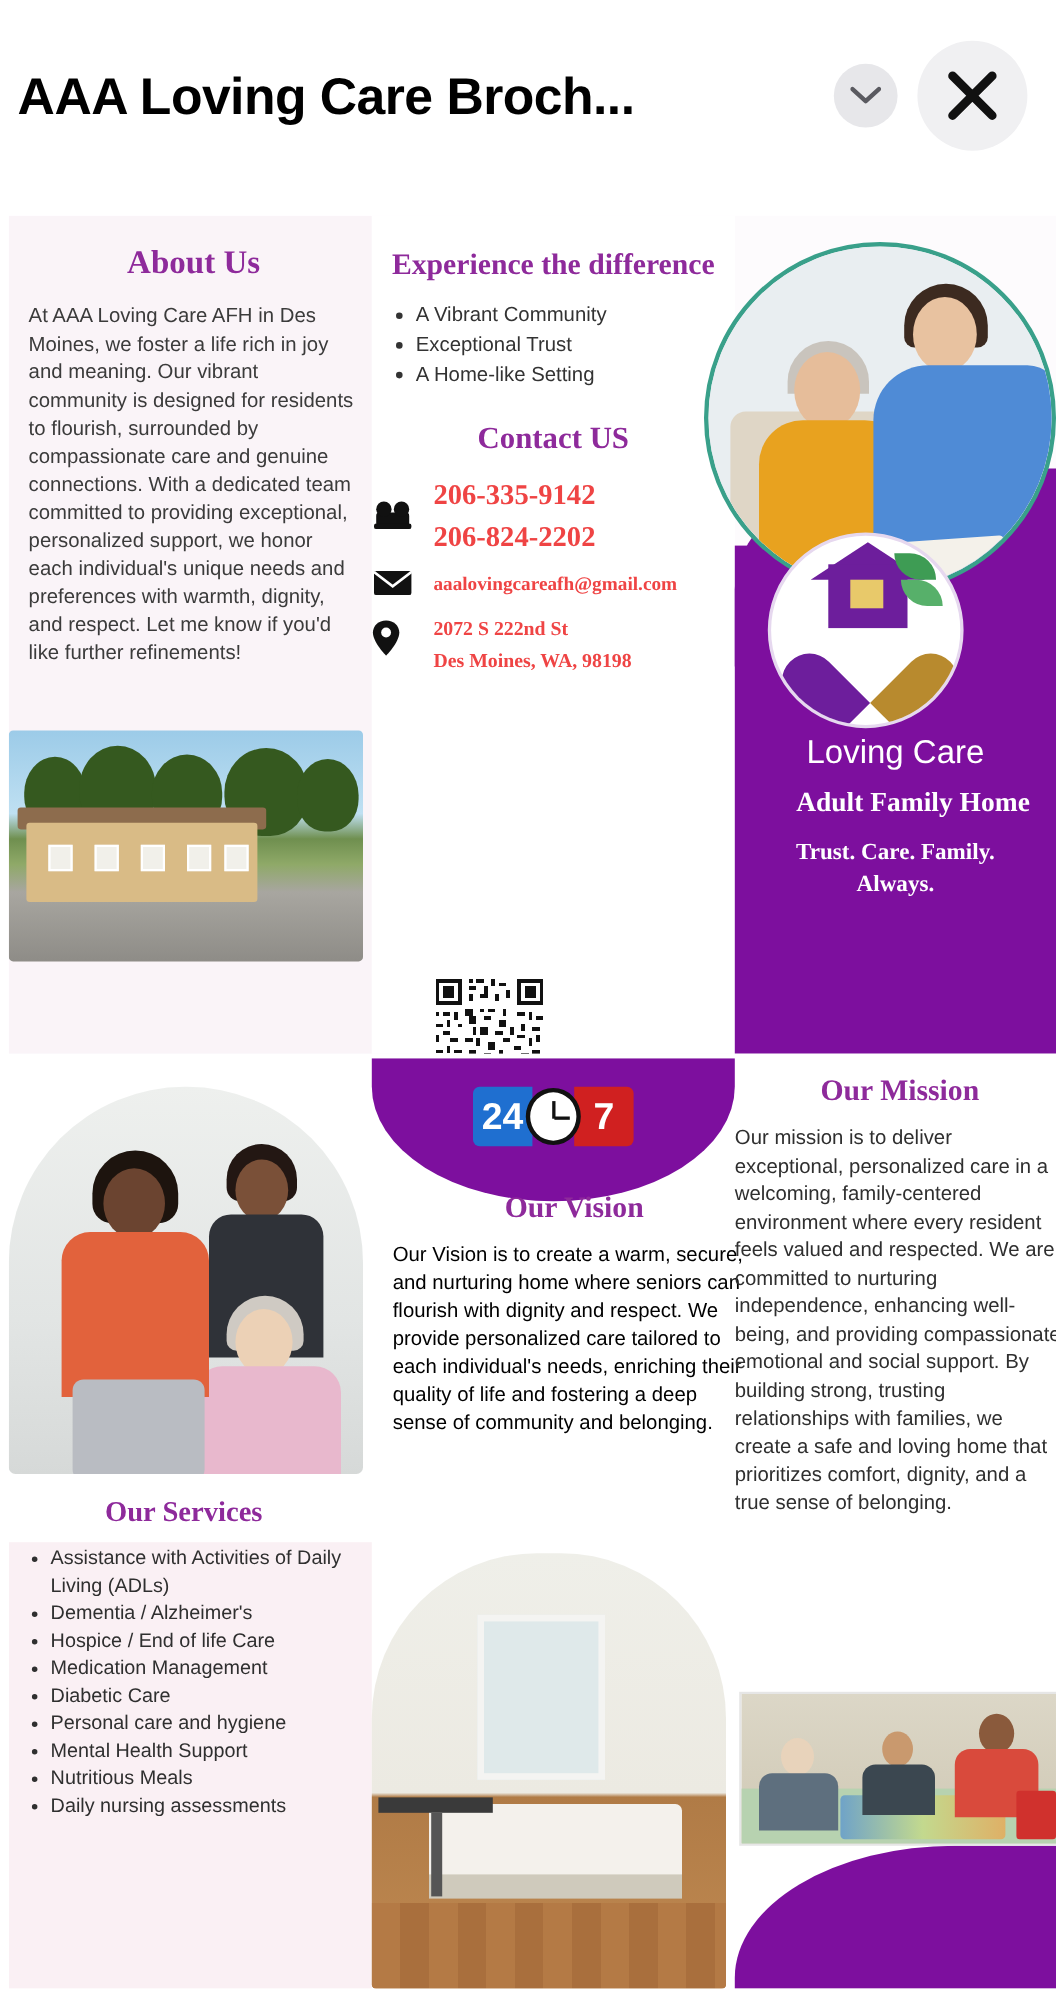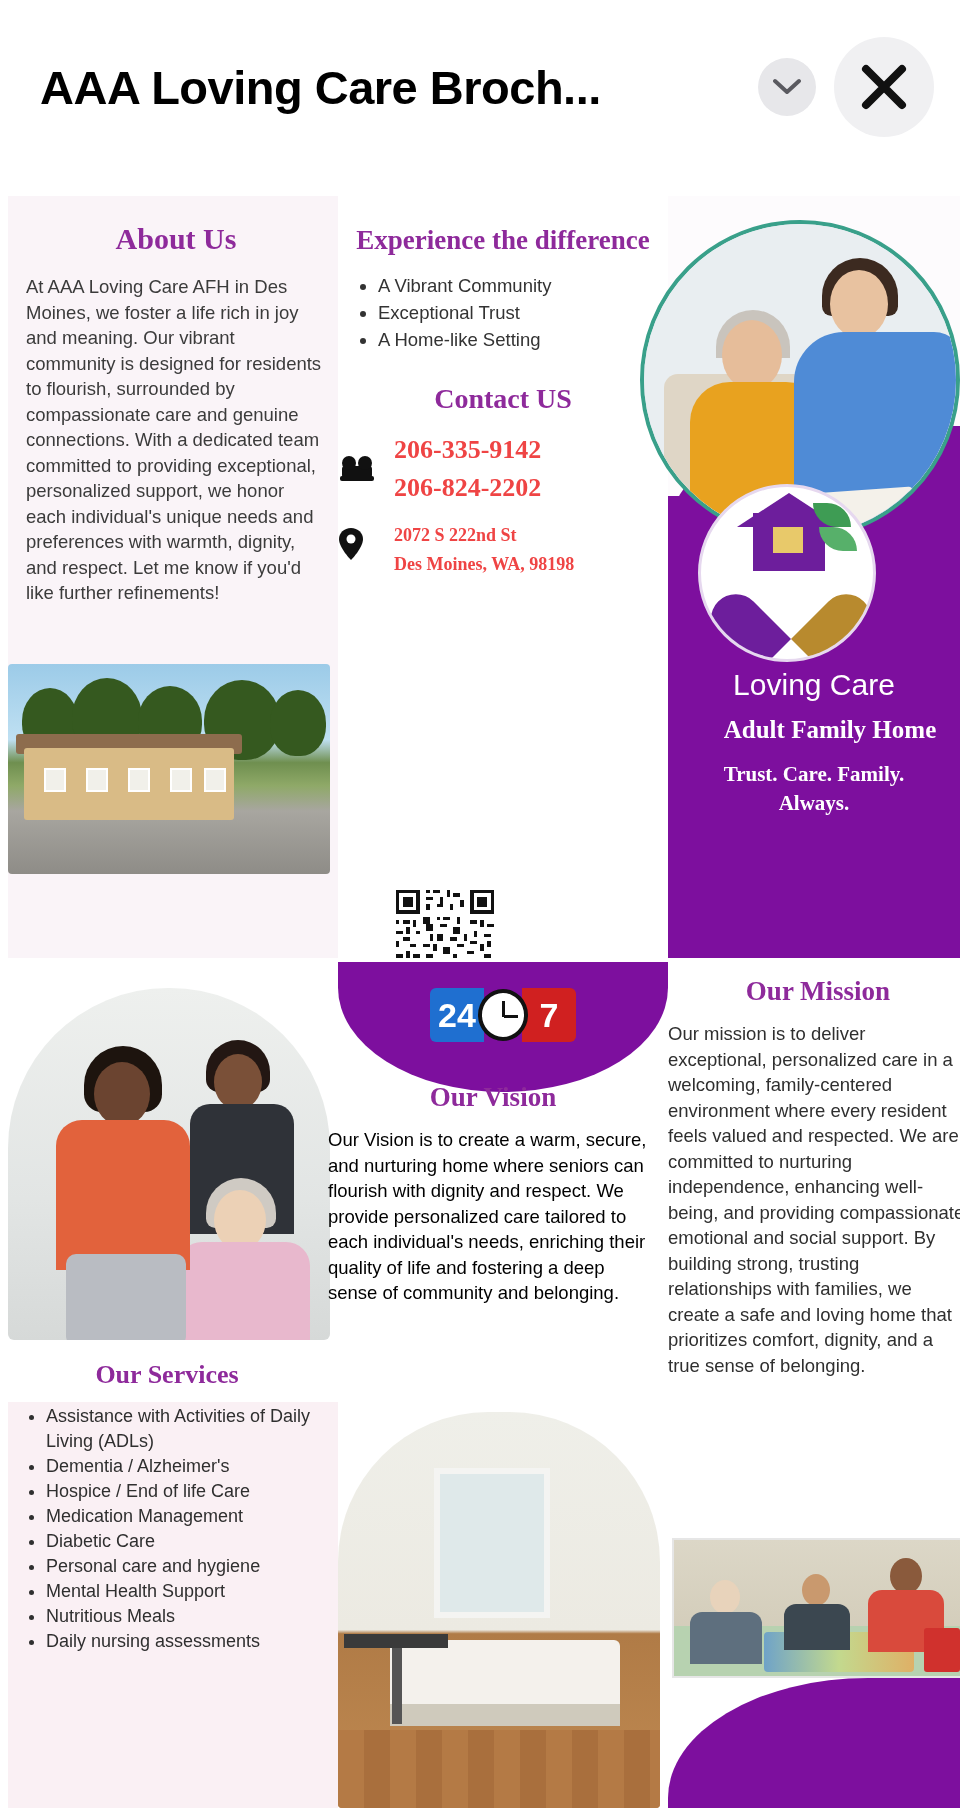"AAA Loving Care Broch..." .viewer-header { padding: 0 26px 0 40px -> 0 26px 0 16px }
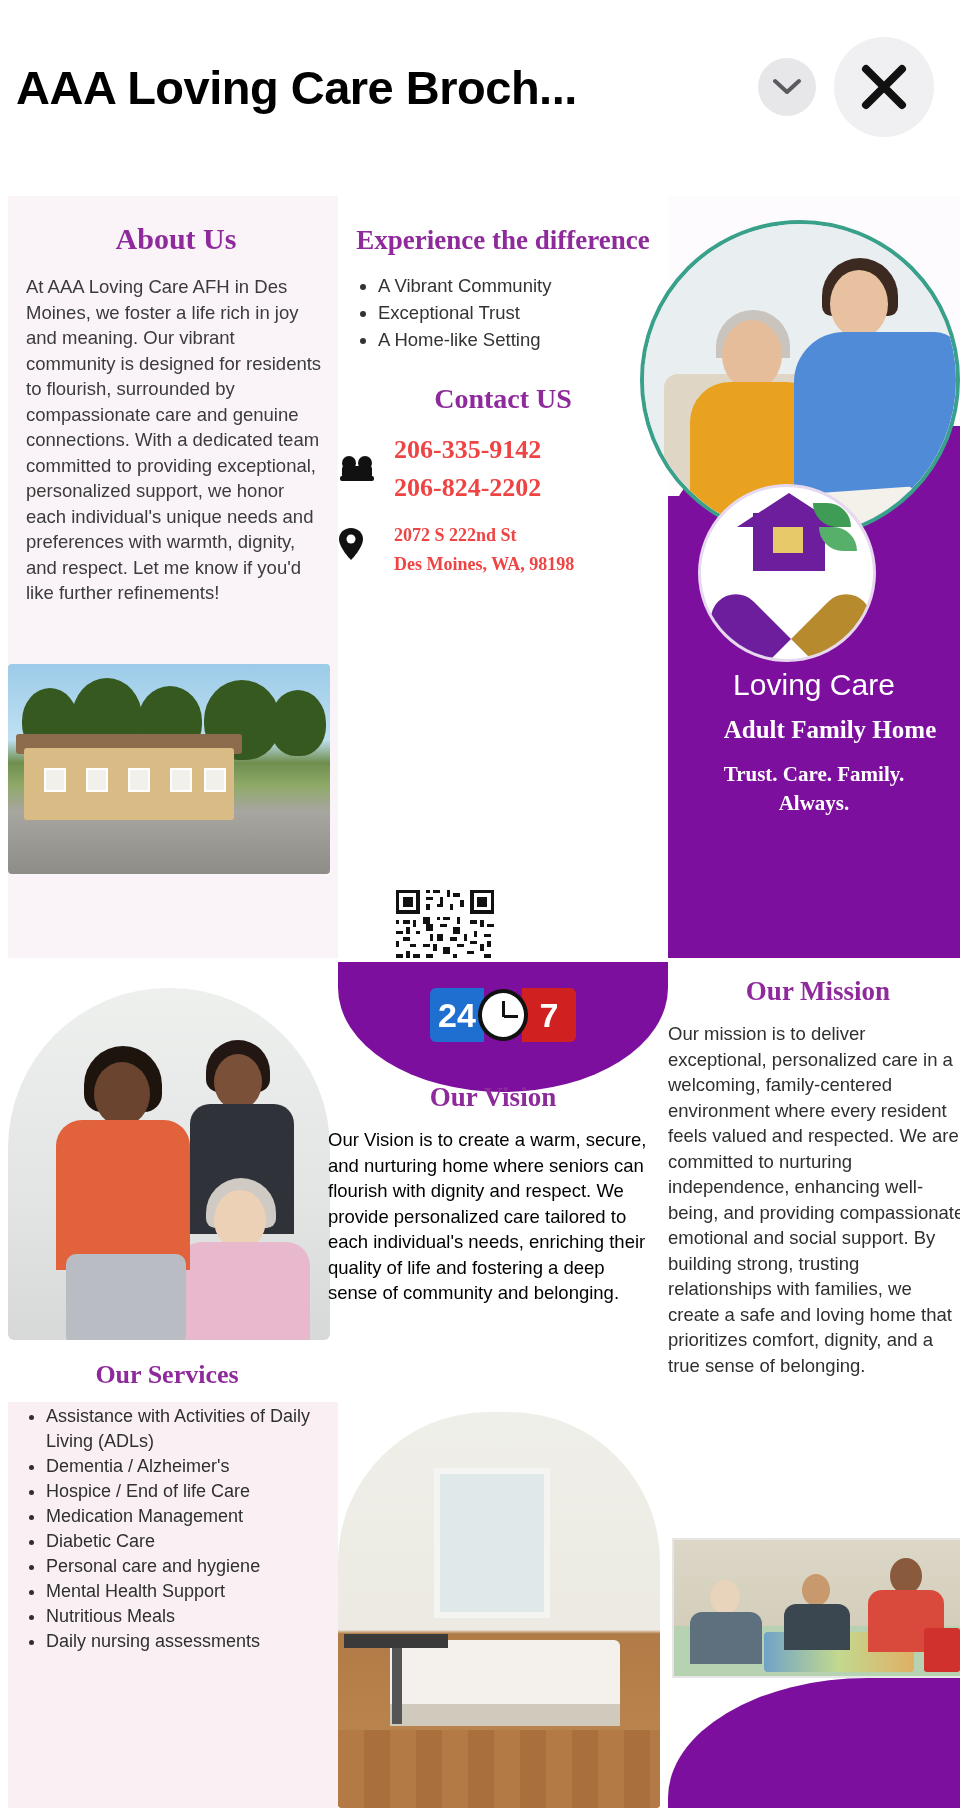"aaalovingcareafh@gmail.com" div.crow { html: none -> <div> <div> <svg> <rect></rect> <path></path> </svg> </div> <div>aaalovingcareafh@gmail.com</div> </div> }
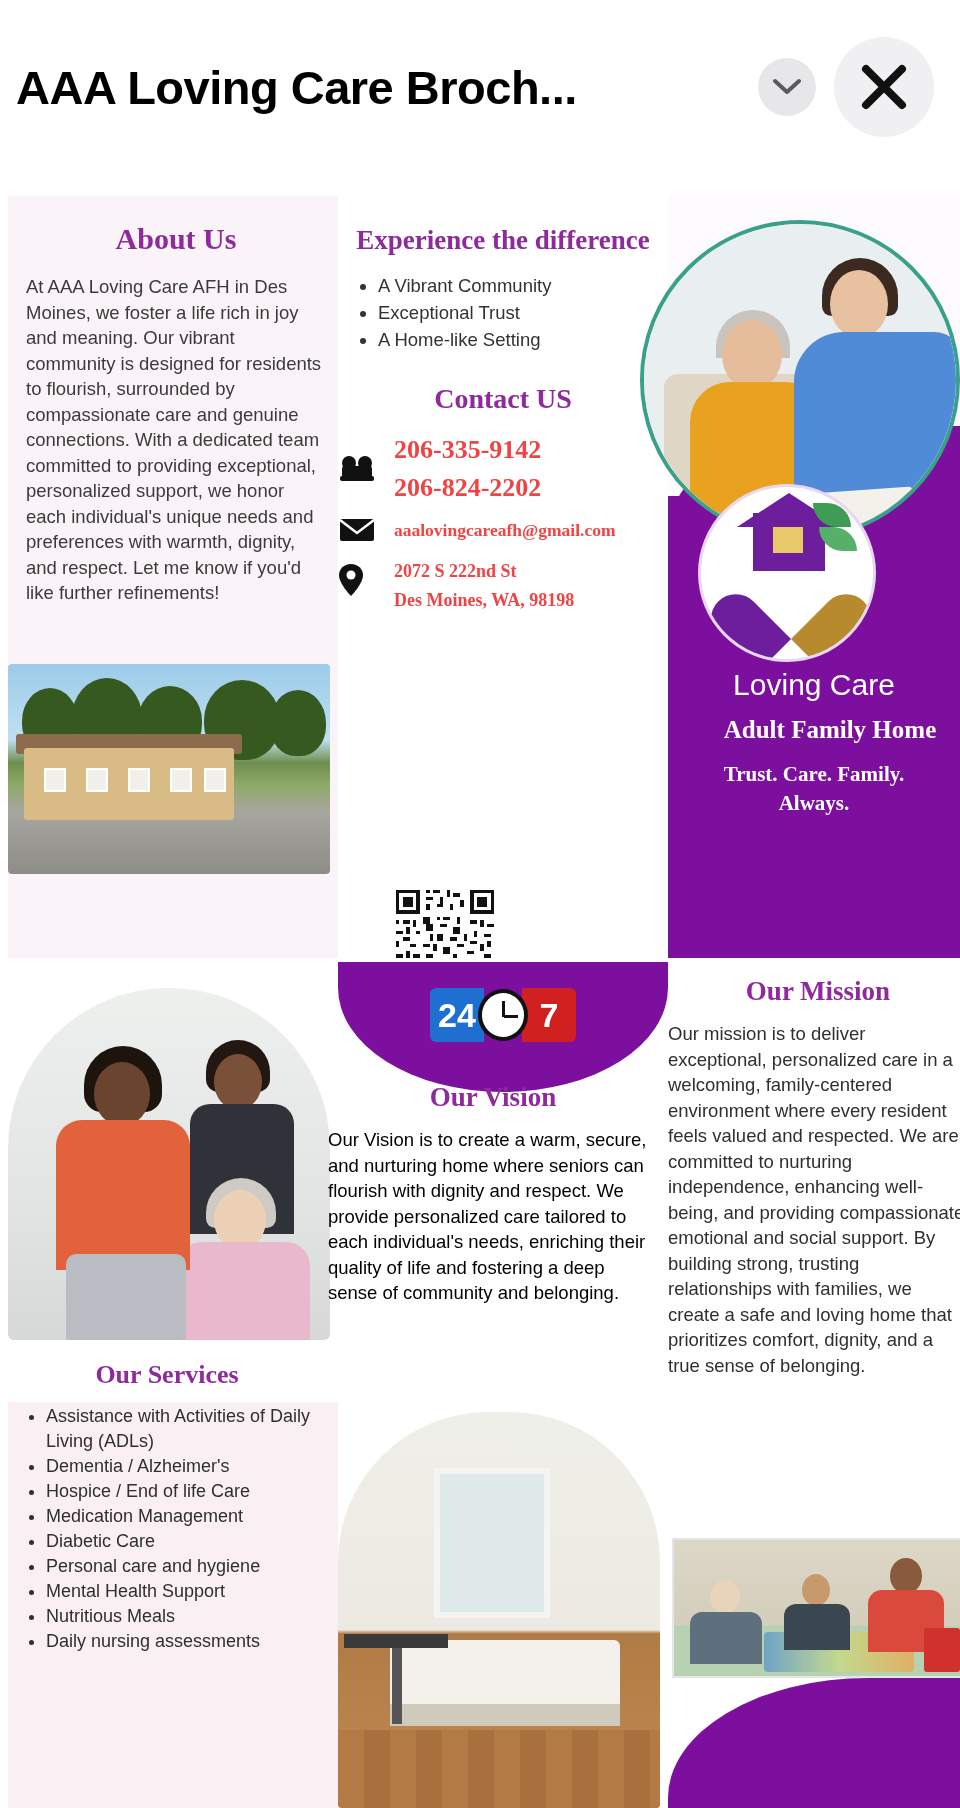"Our Vision" .vision { left: 320px -> 349px }
